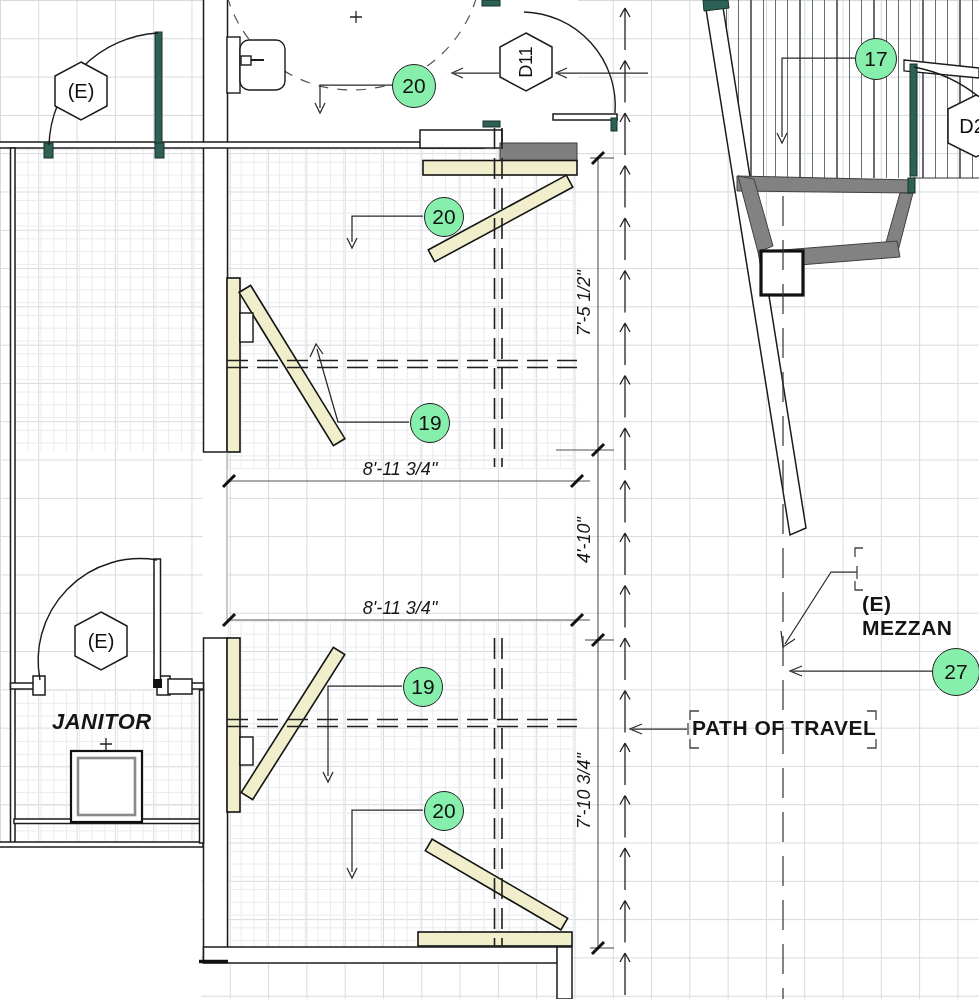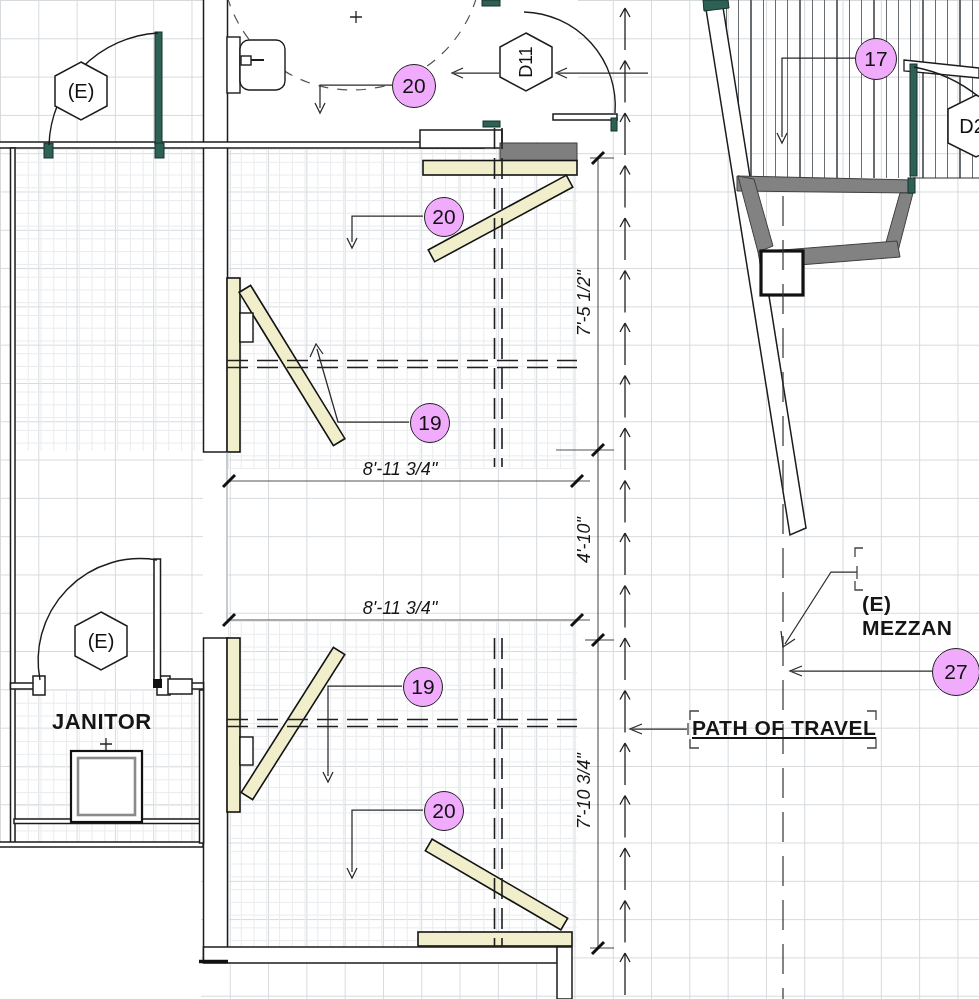"17" .callout { background: #f0abfc -> #86efac }
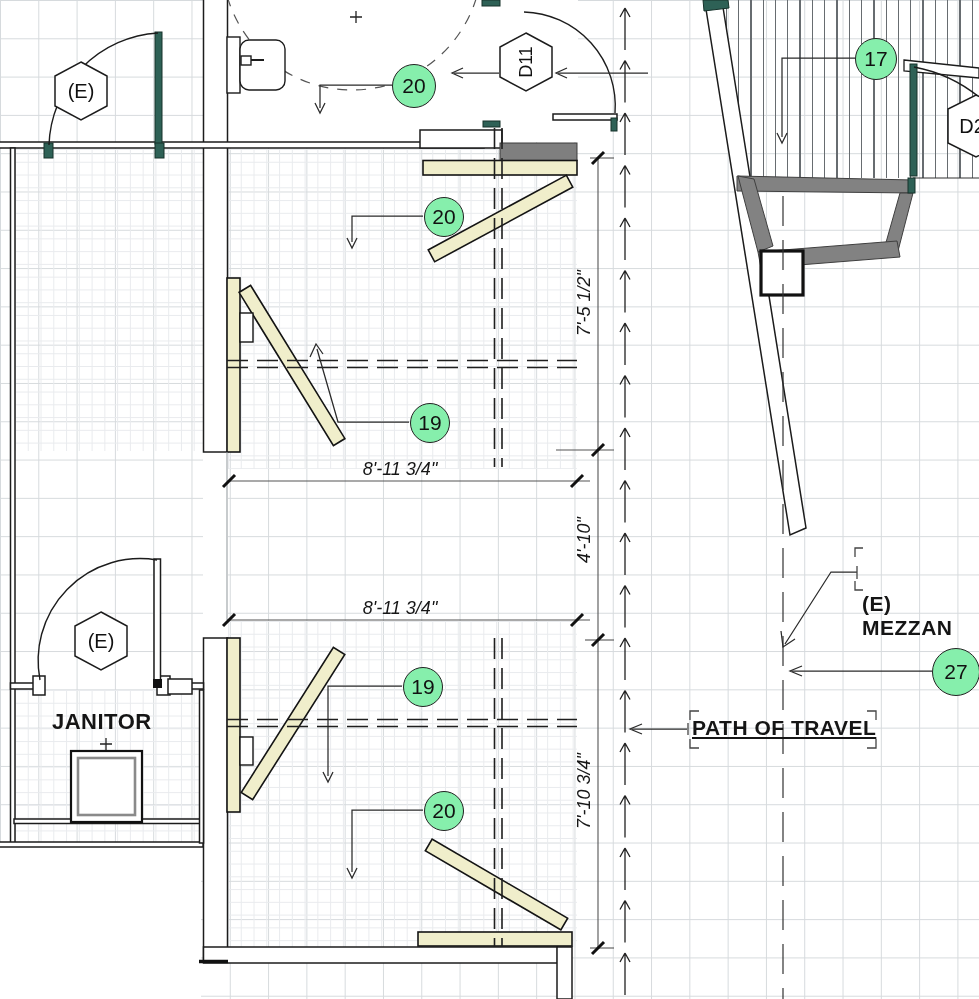"JANITOR" div.roomlabel { font-style: none -> italic }
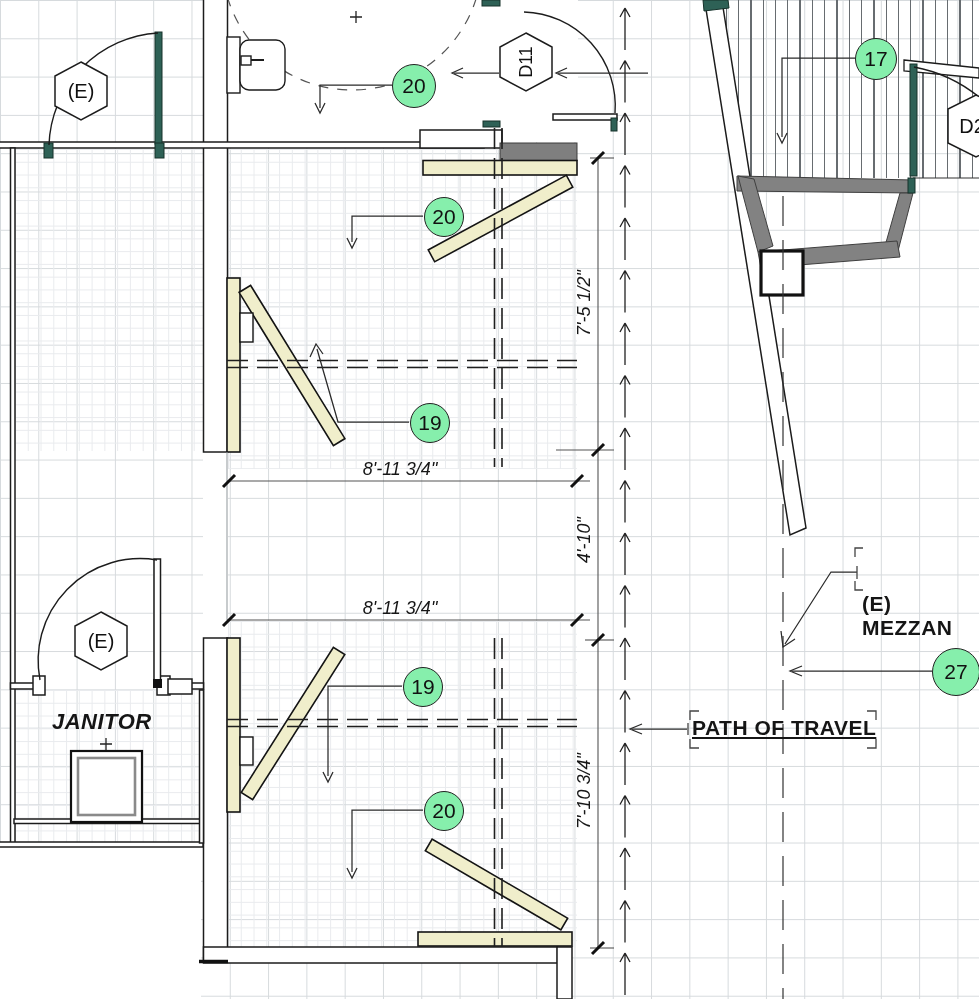"PATH OF TRAVEL" div.roomlabel { text-decoration: underline -> none }
